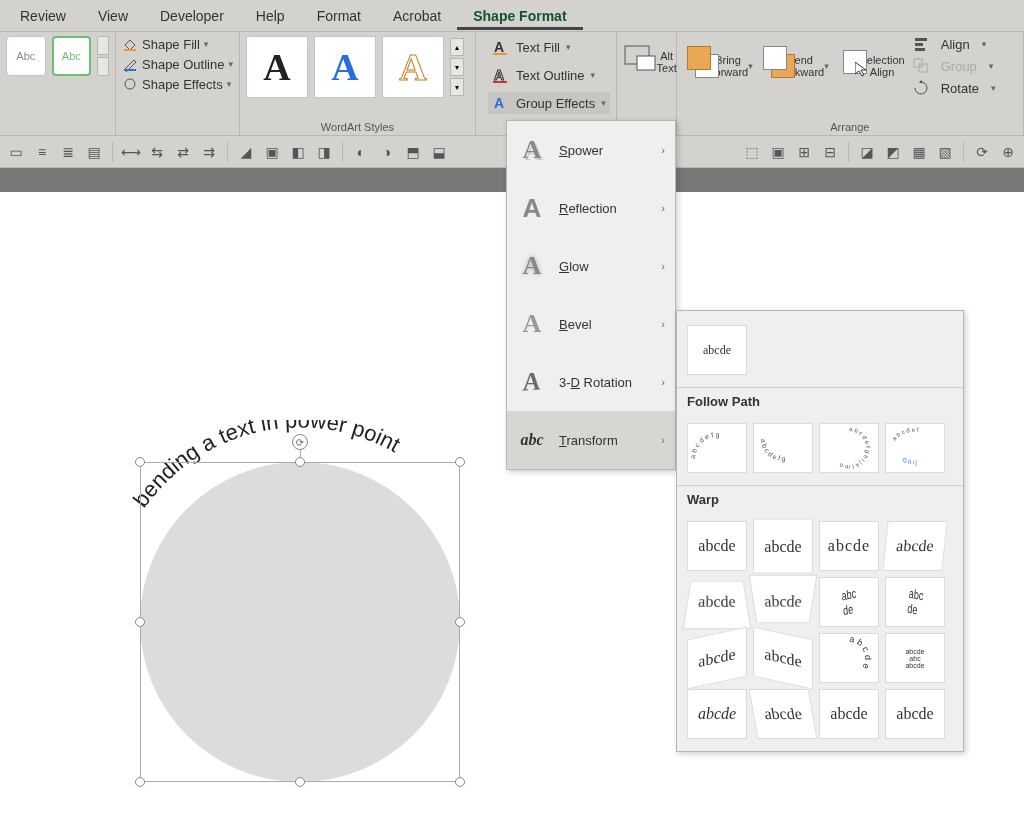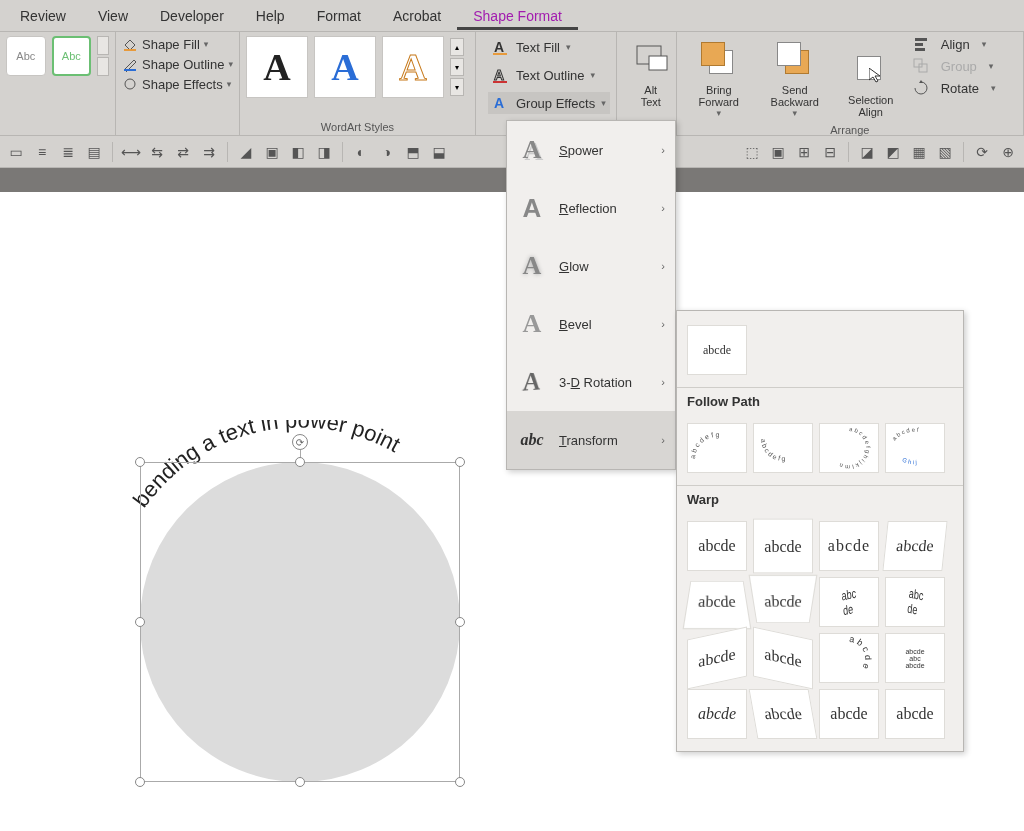"Shape Format" .menubar .mi.active { color: #a21caf -> #14532d; font-weight: 400 -> 700 }
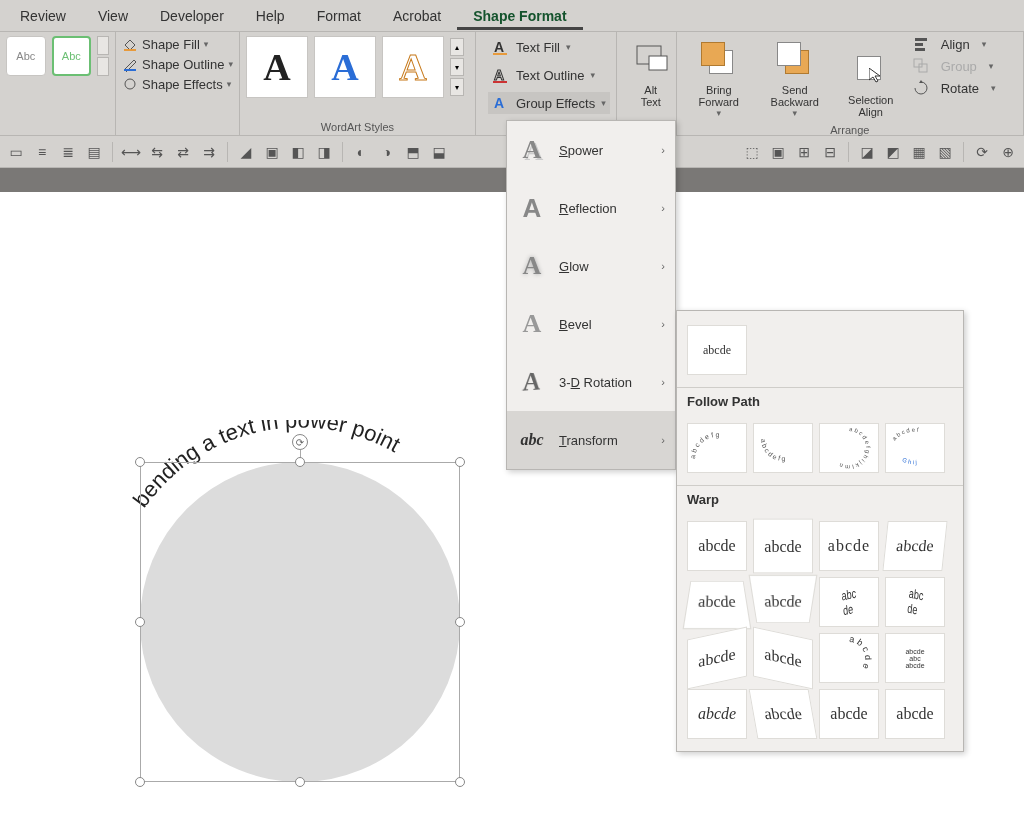"Alt" .bigbtn { flex-direction: column -> none }
